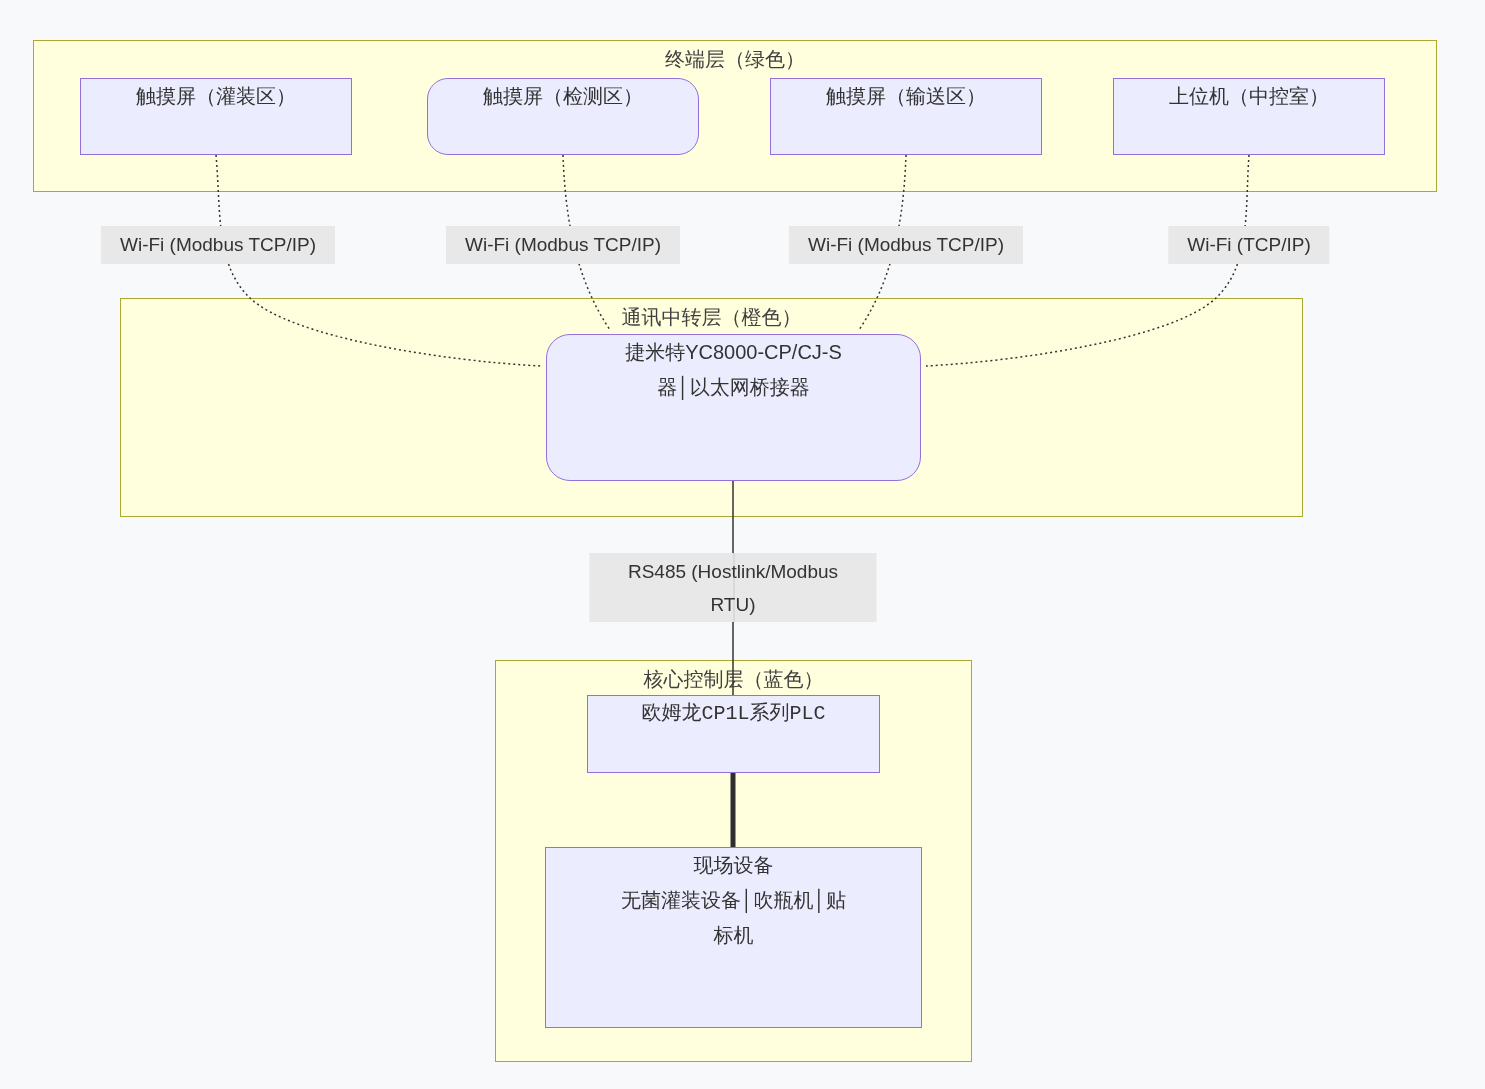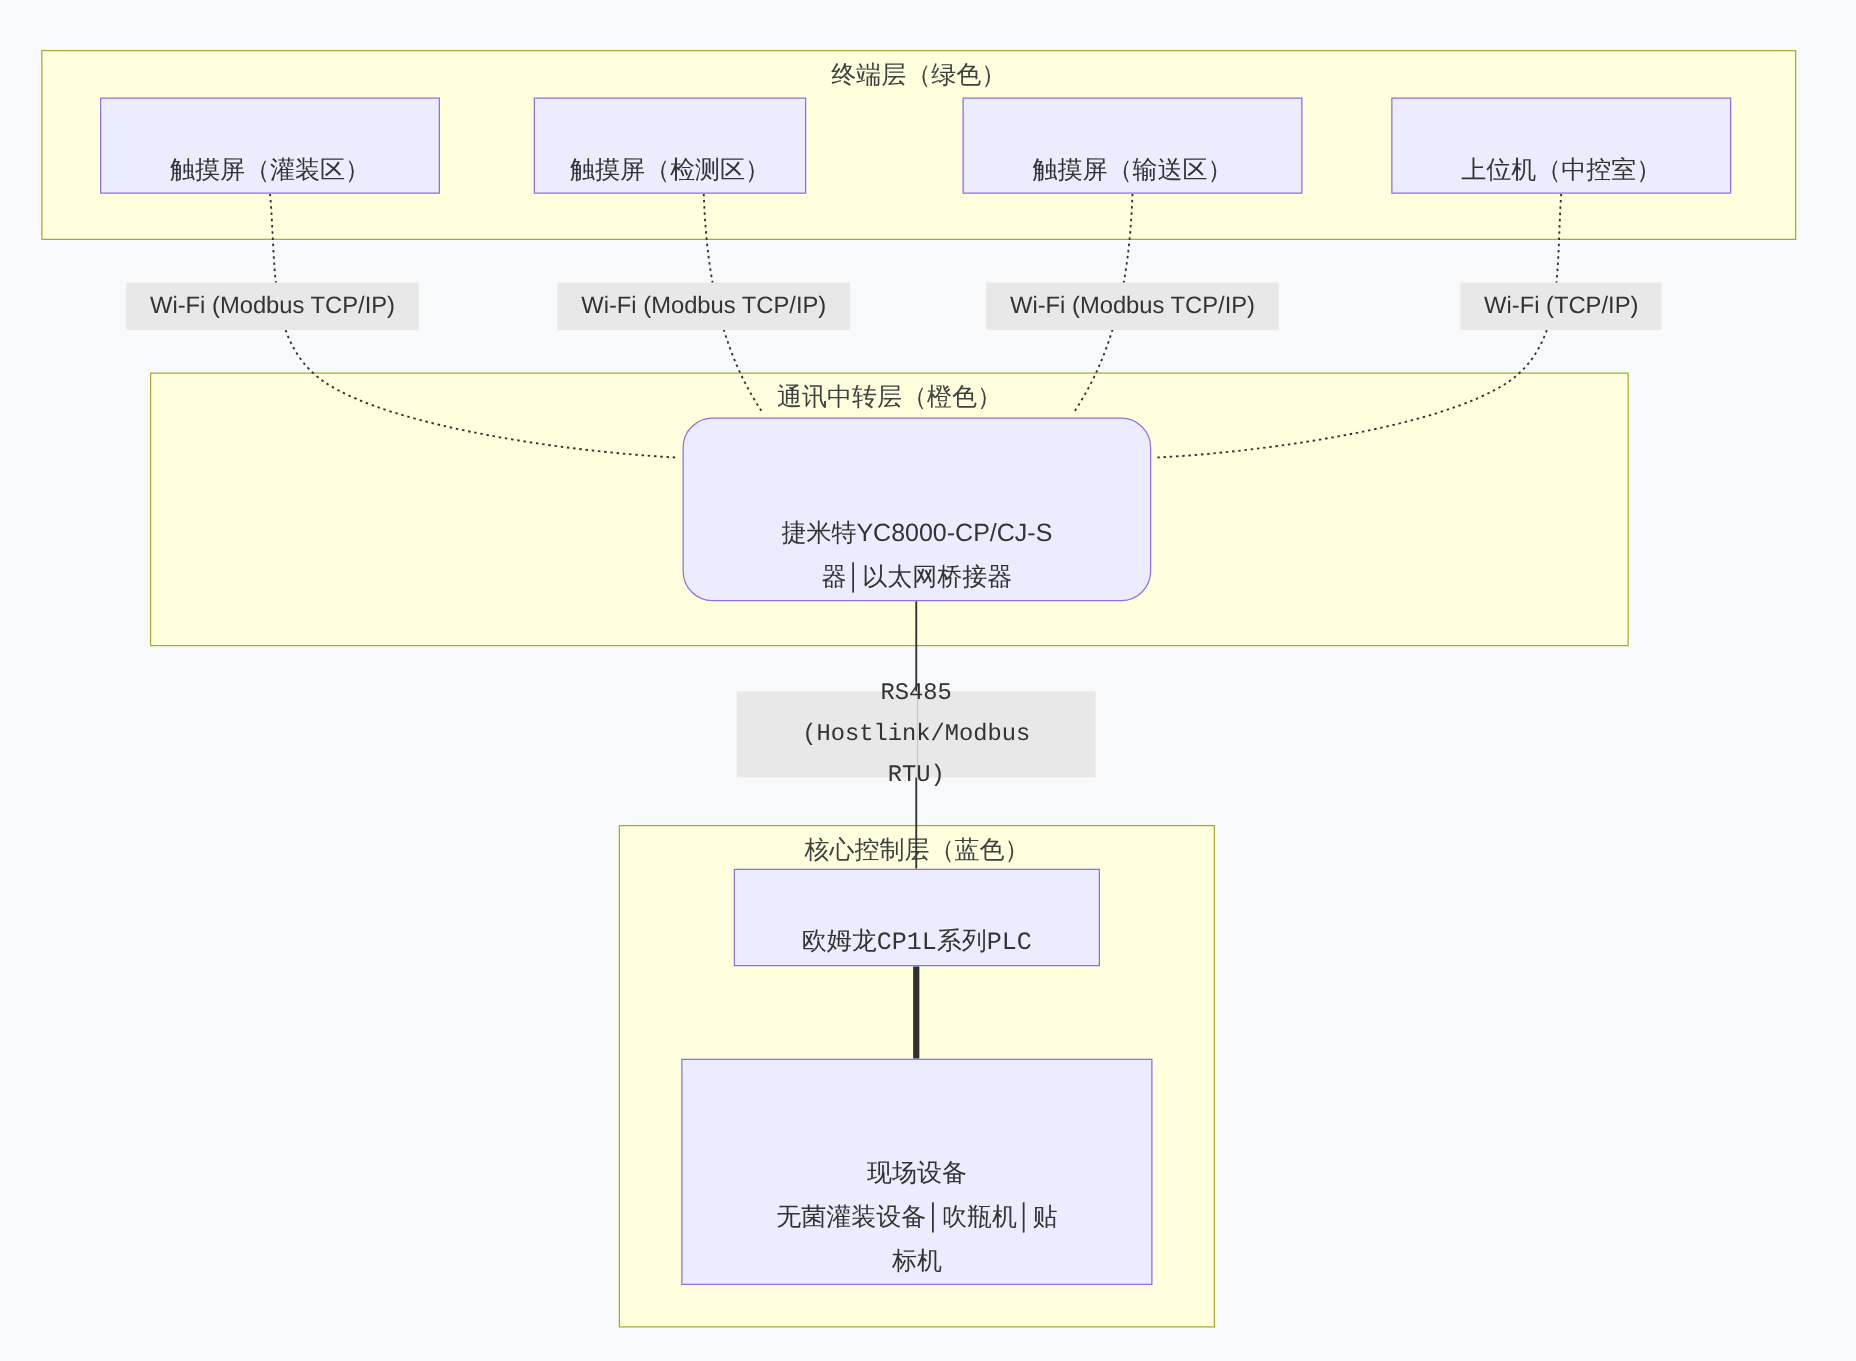"触摸屏（灌装区）" .node { justify-content: flex-end -> flex-start }
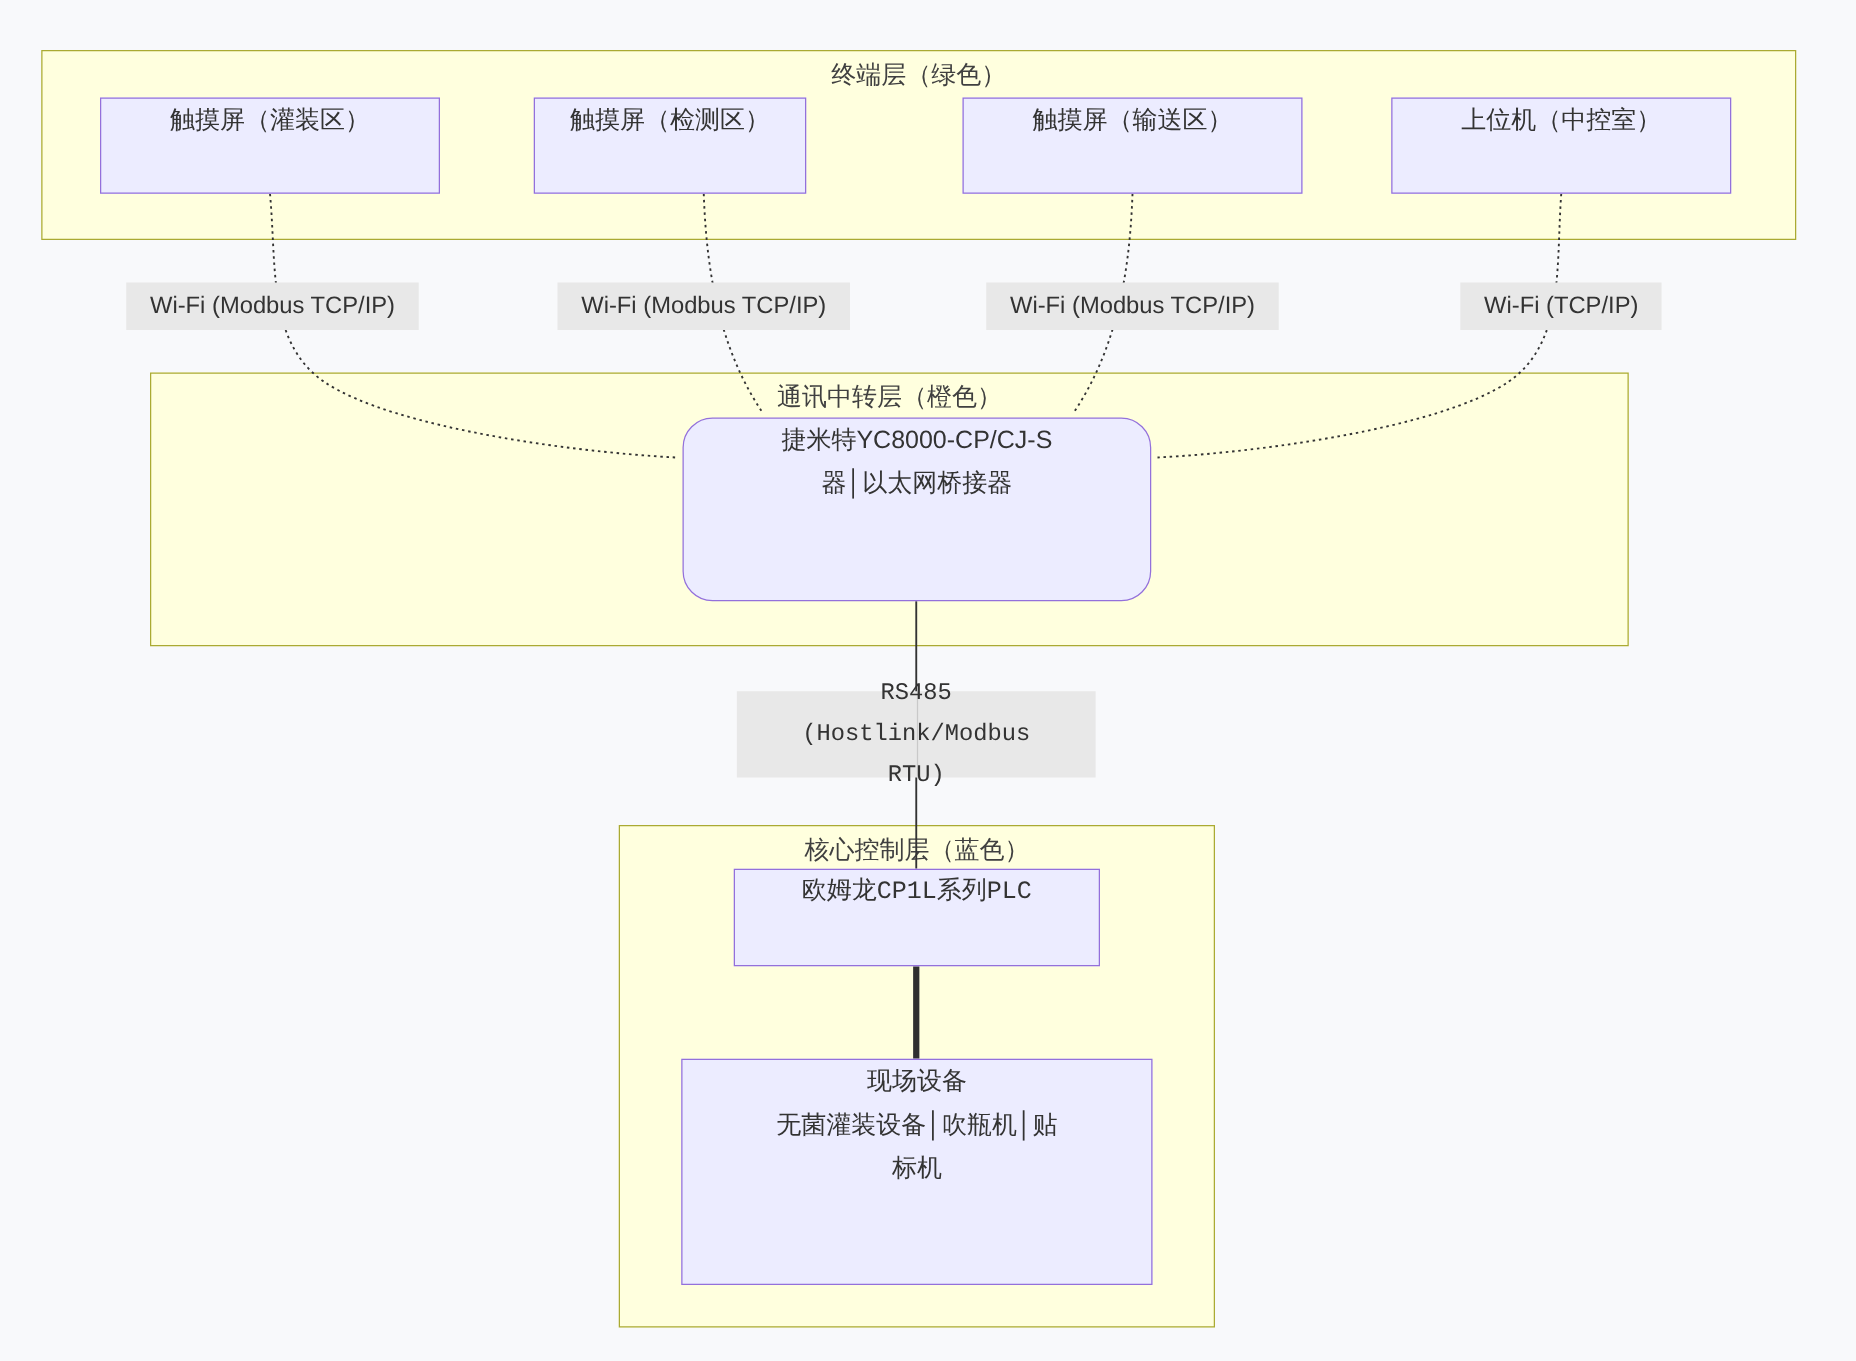"触摸屏（检测区）" div.node { border-radius: none -> 21px; width: 218px -> 272px }
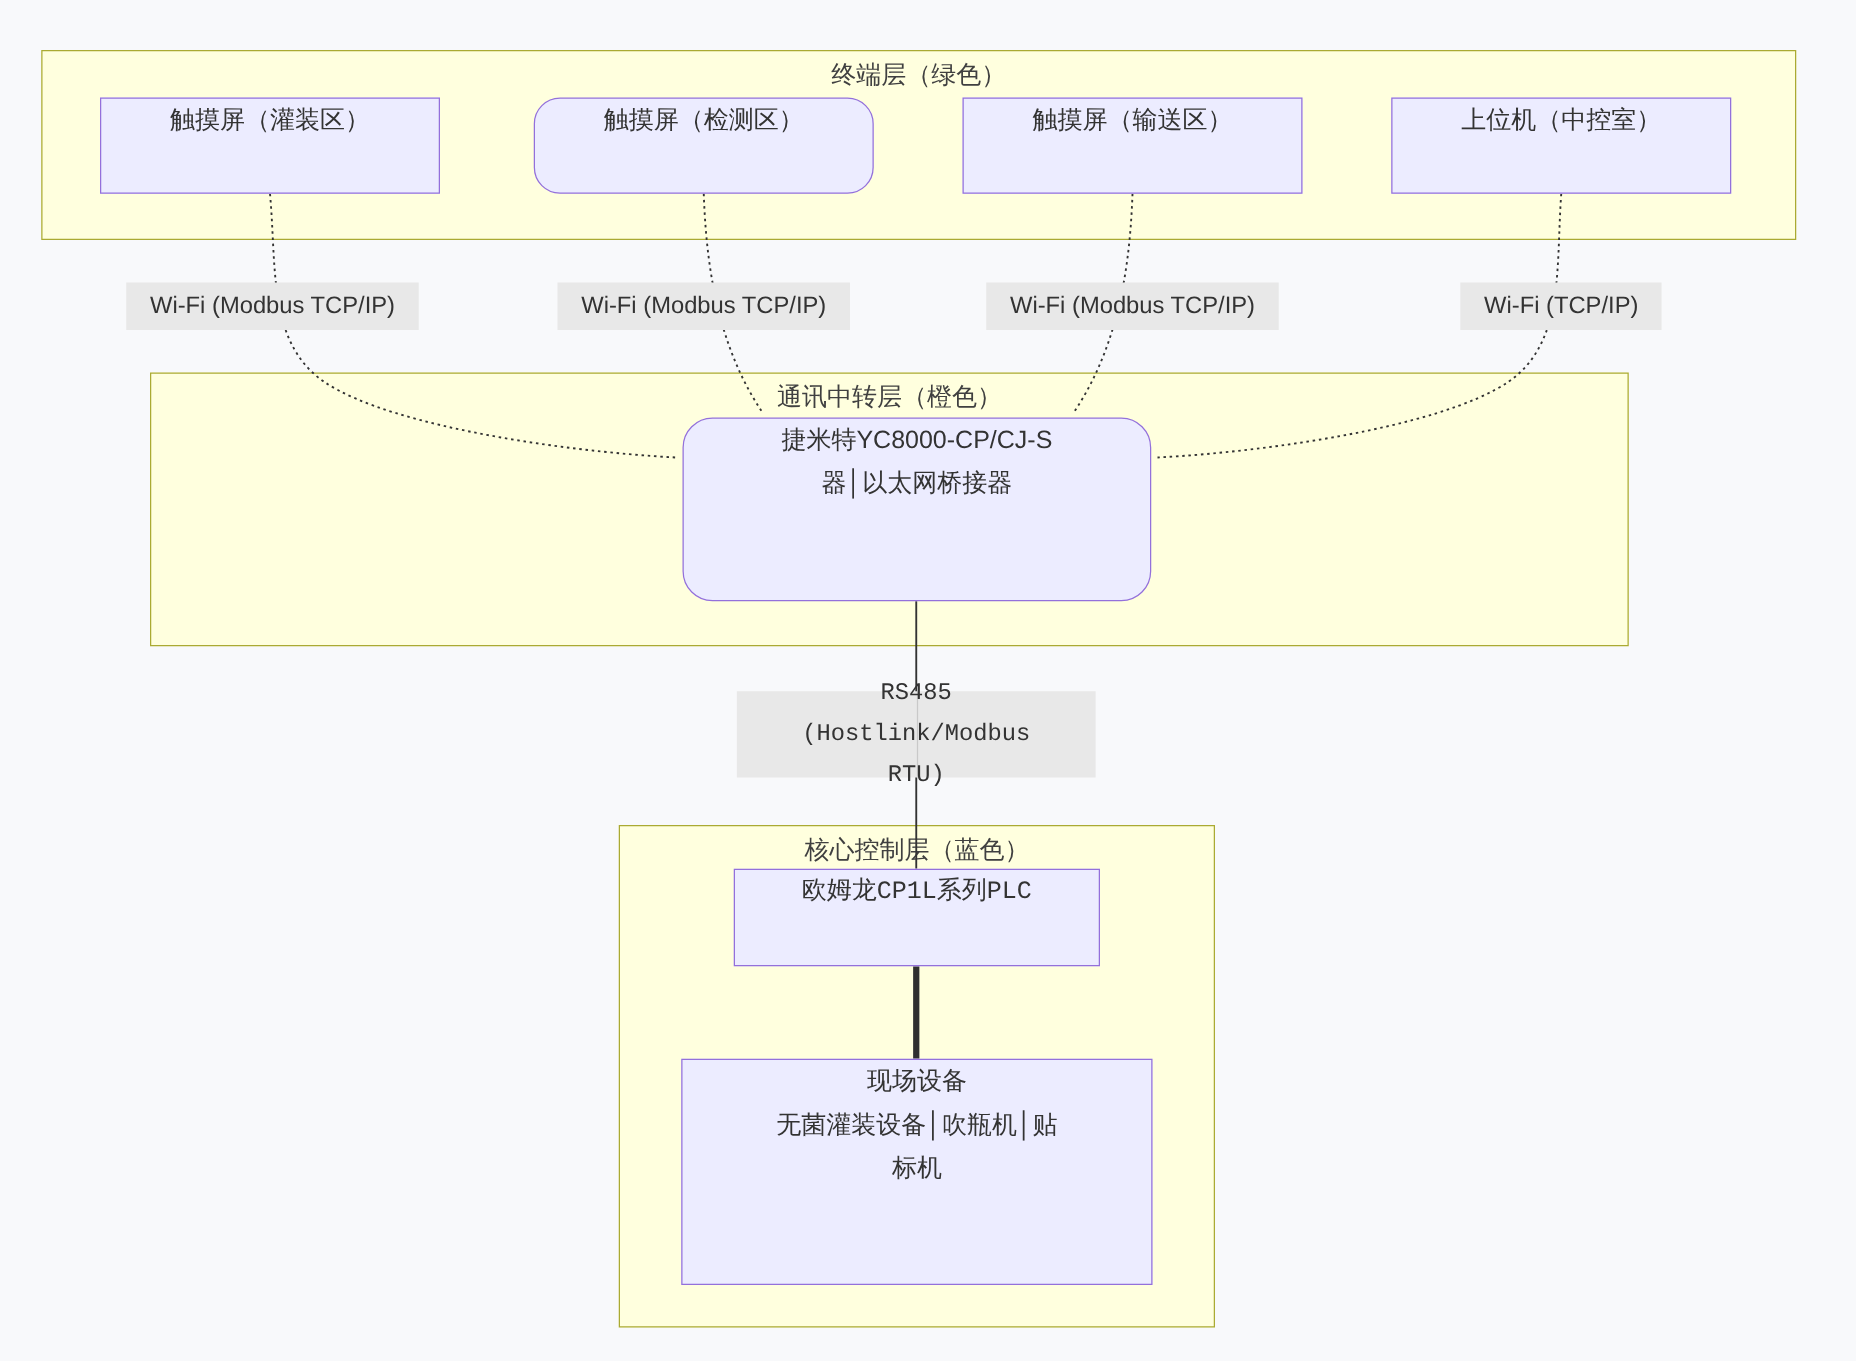"RS485 (Hostlink/Modbus RTU)" .edge-label.rs485 { font-family: Liberation Mono, monospace -> none }
